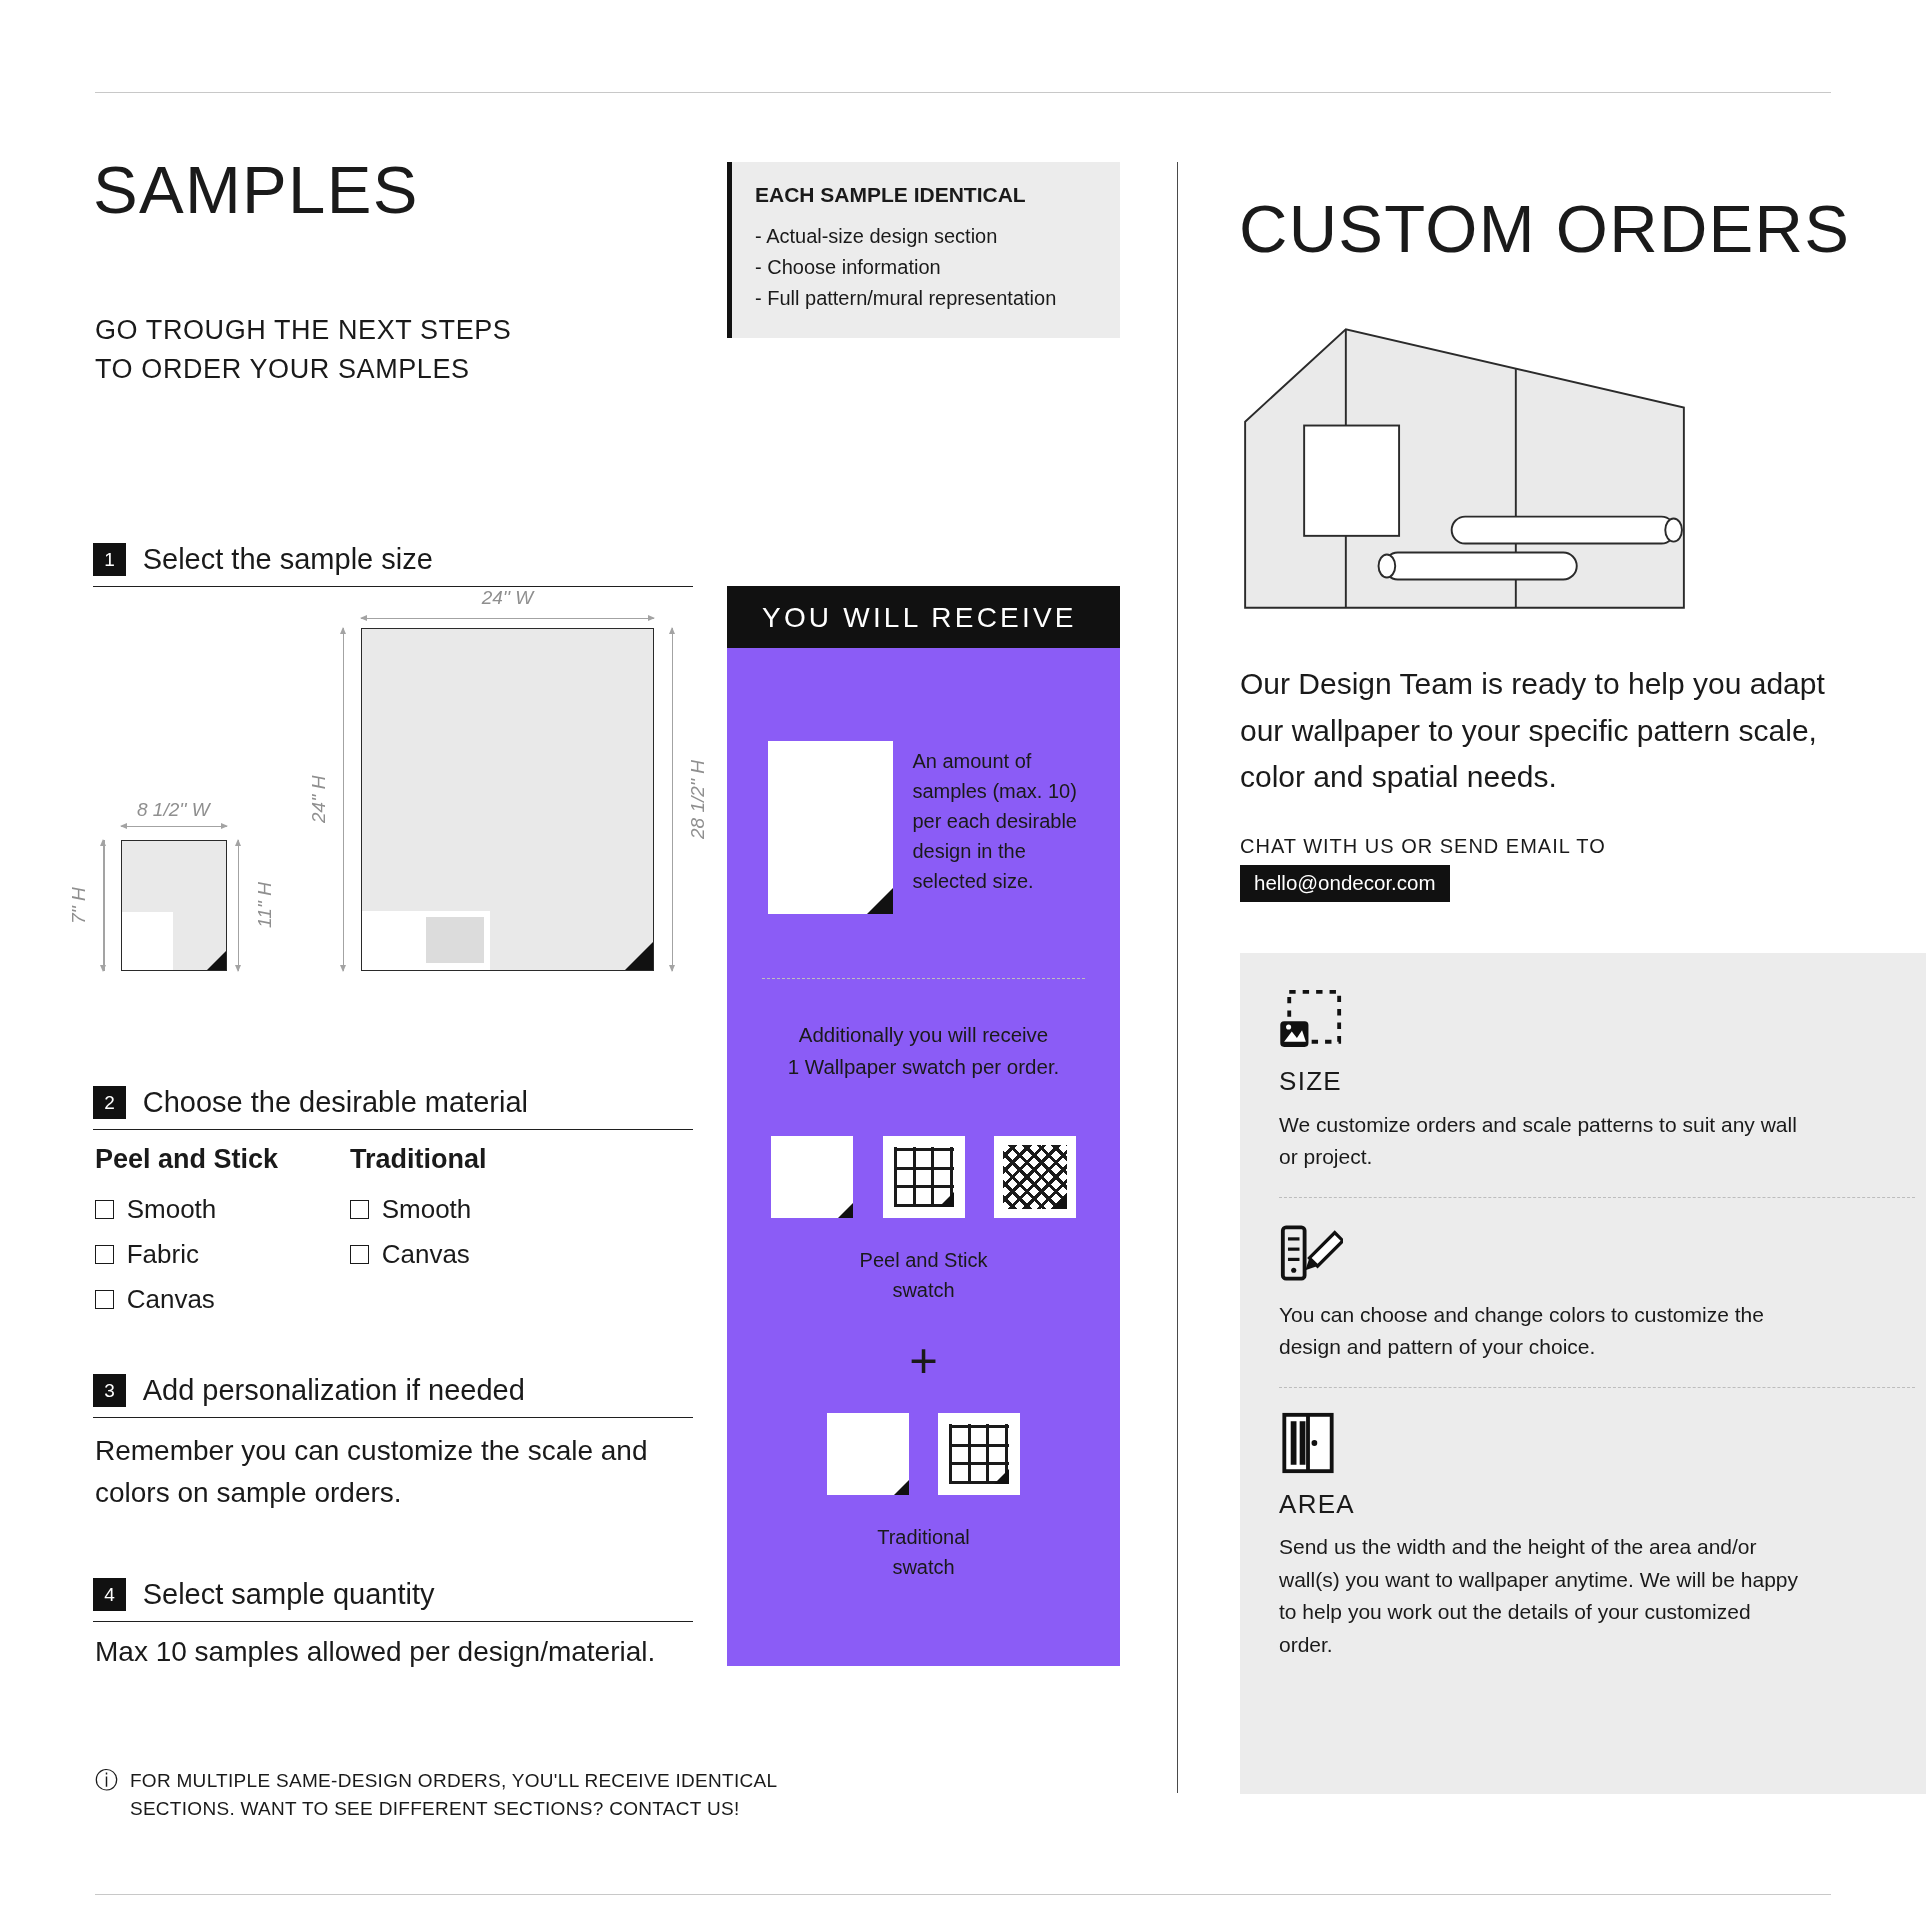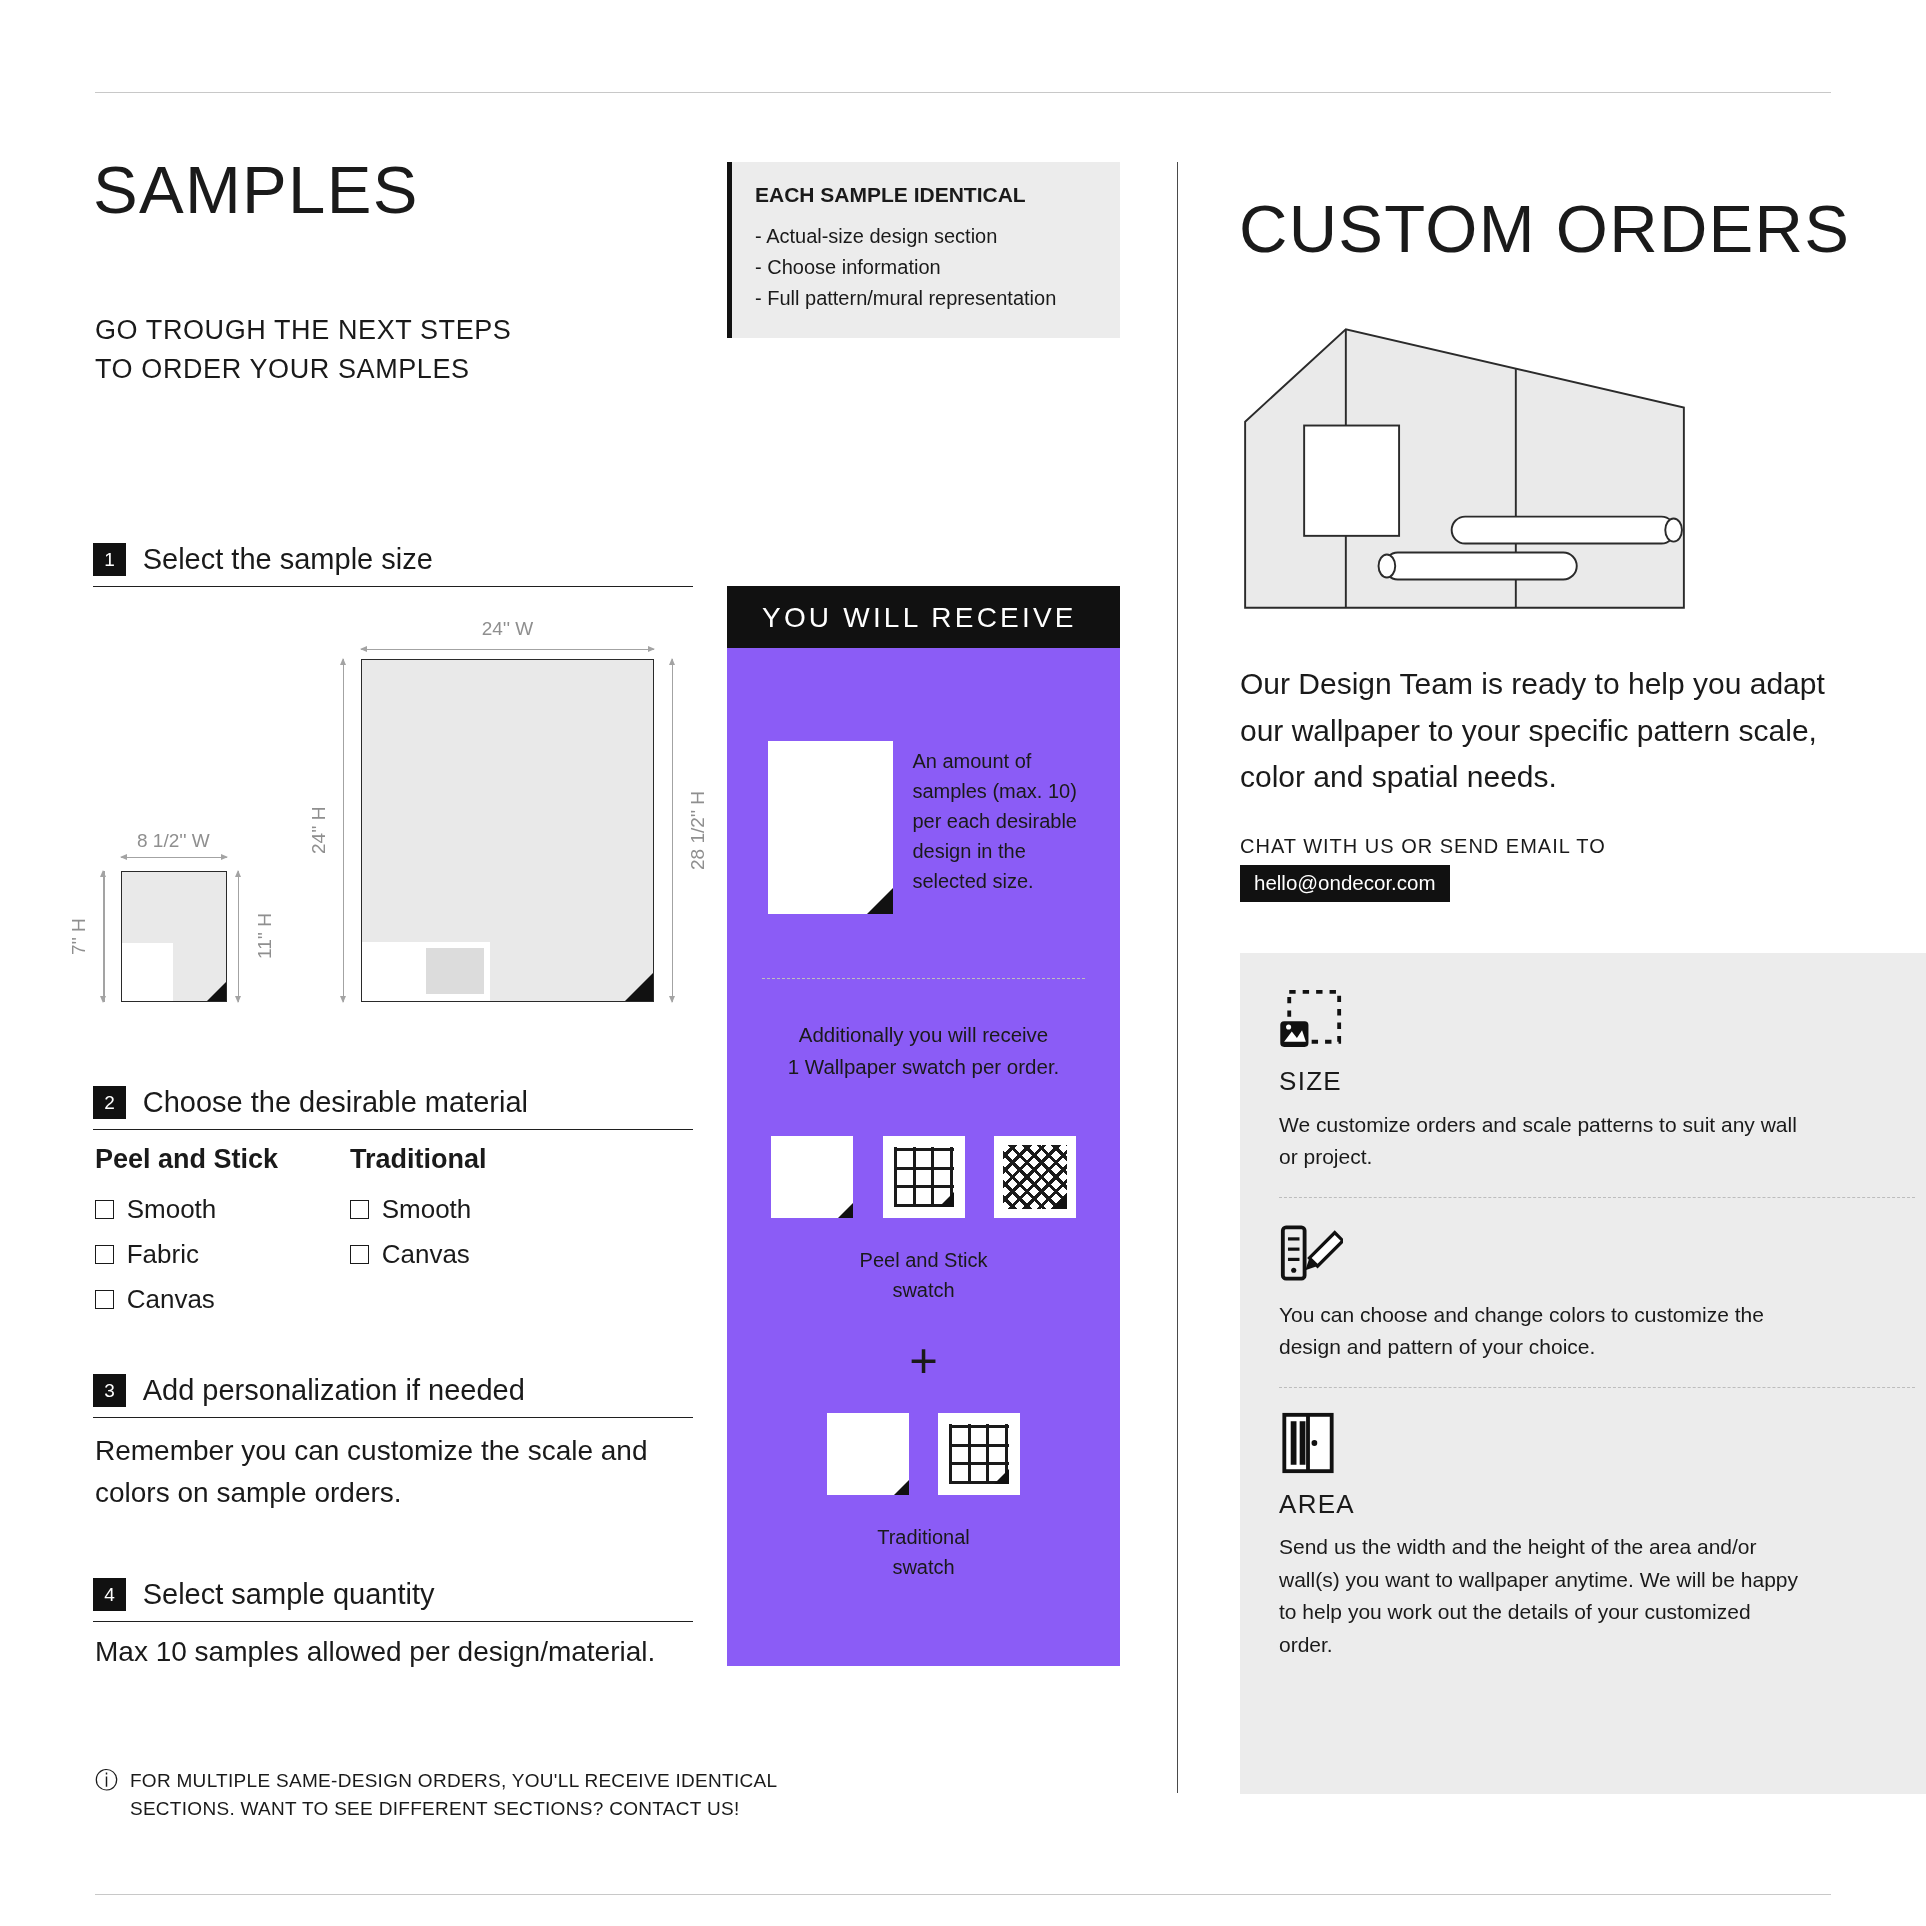"24'' W" #size-diagram { font-style: none -> italic; top: 614px -> 583px }
